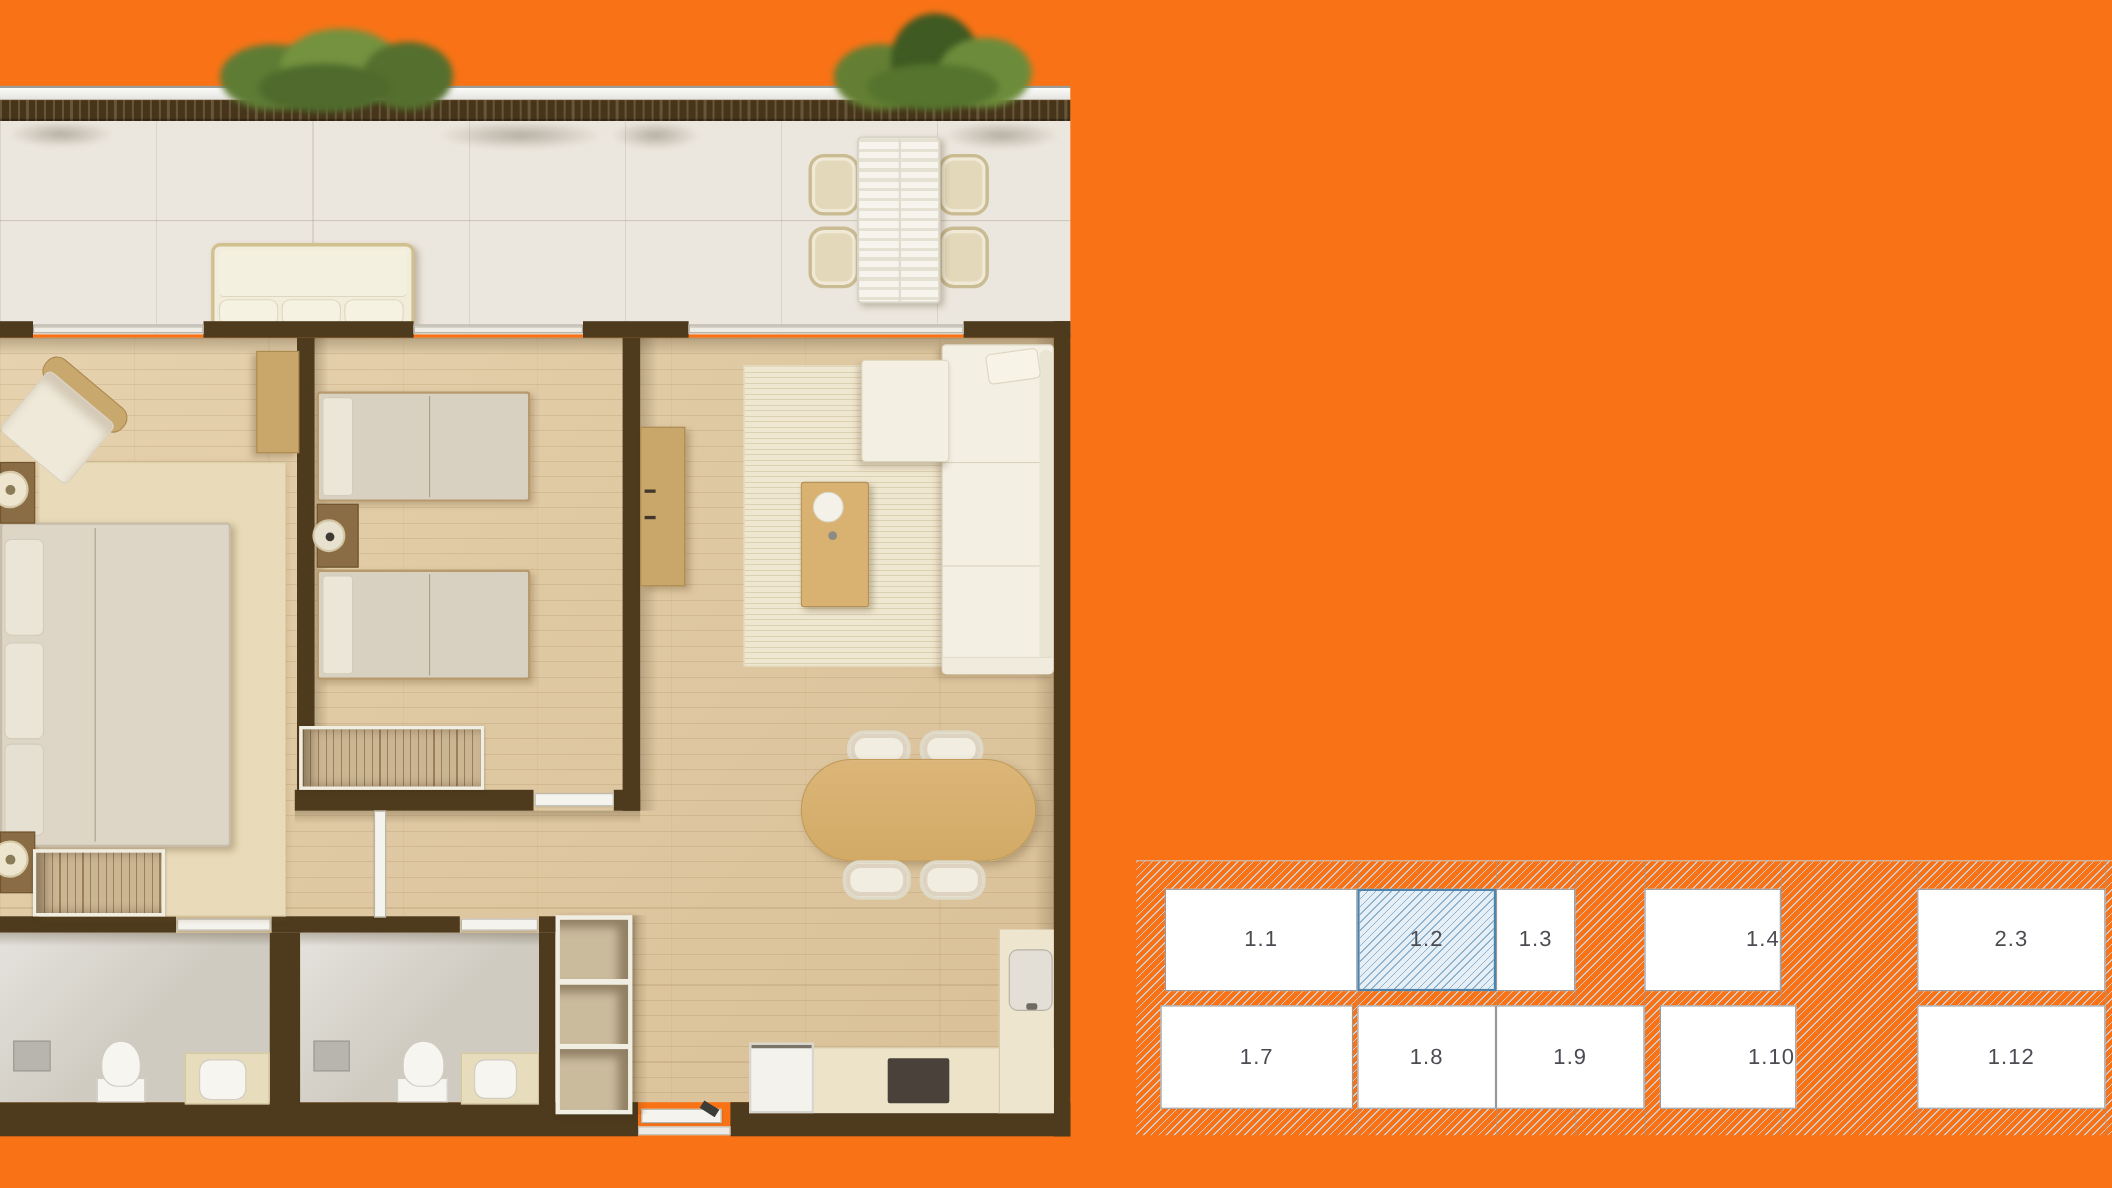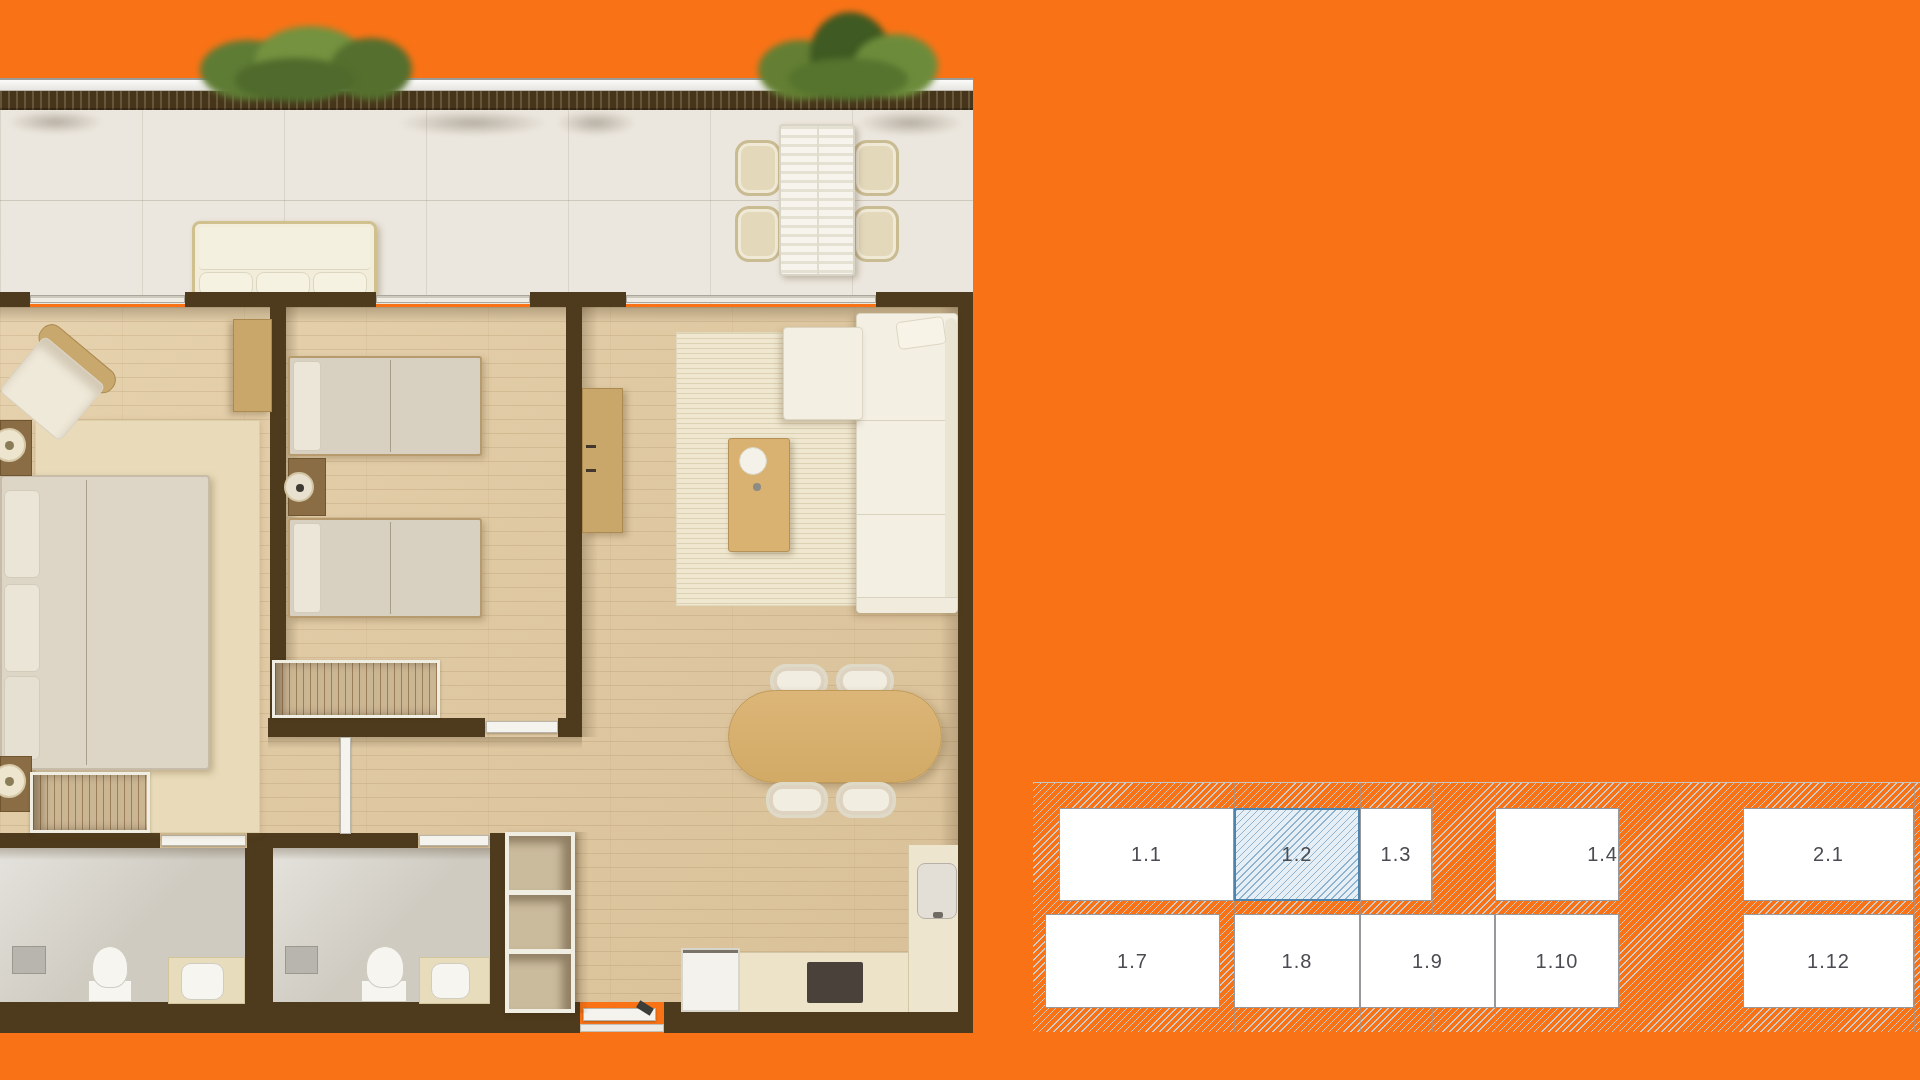"2.1" span { text: 2.1 -> 2.3 }
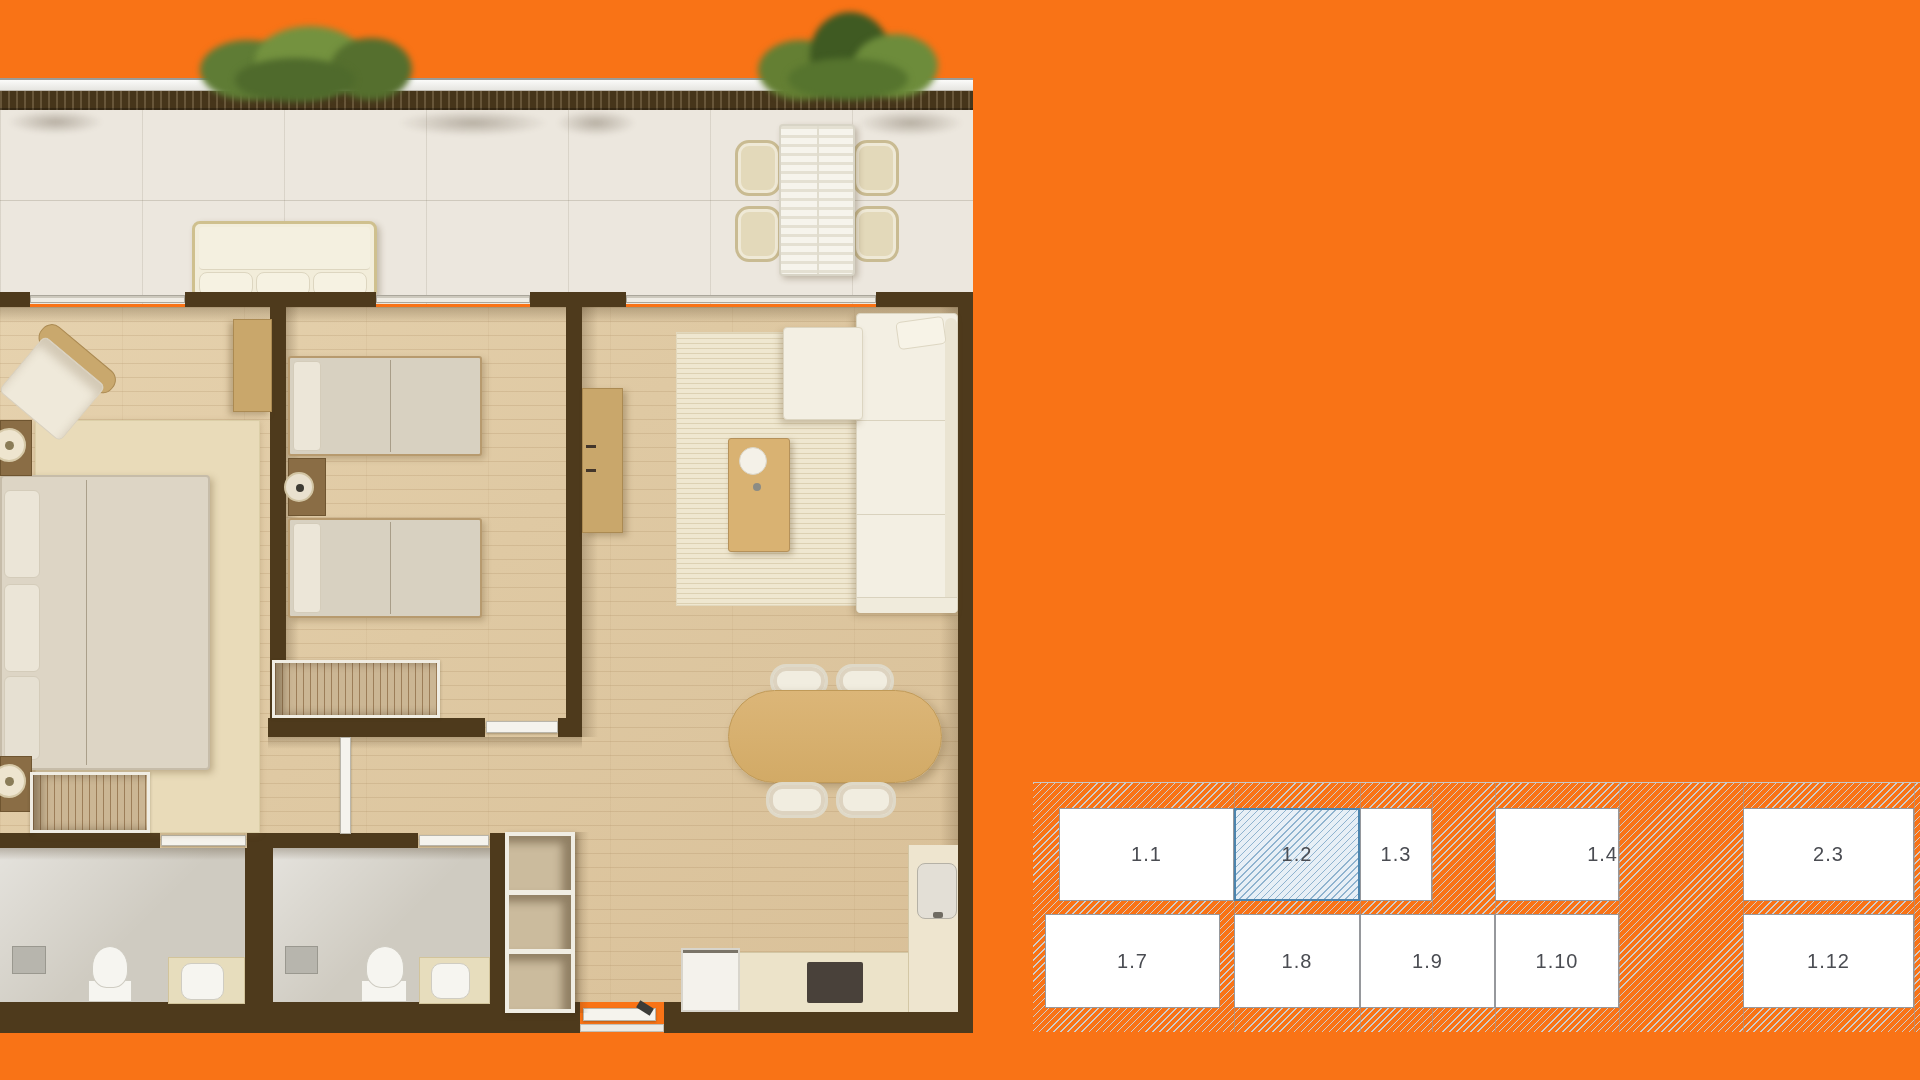"1.7" div.cell { left: 12px -> 22px }
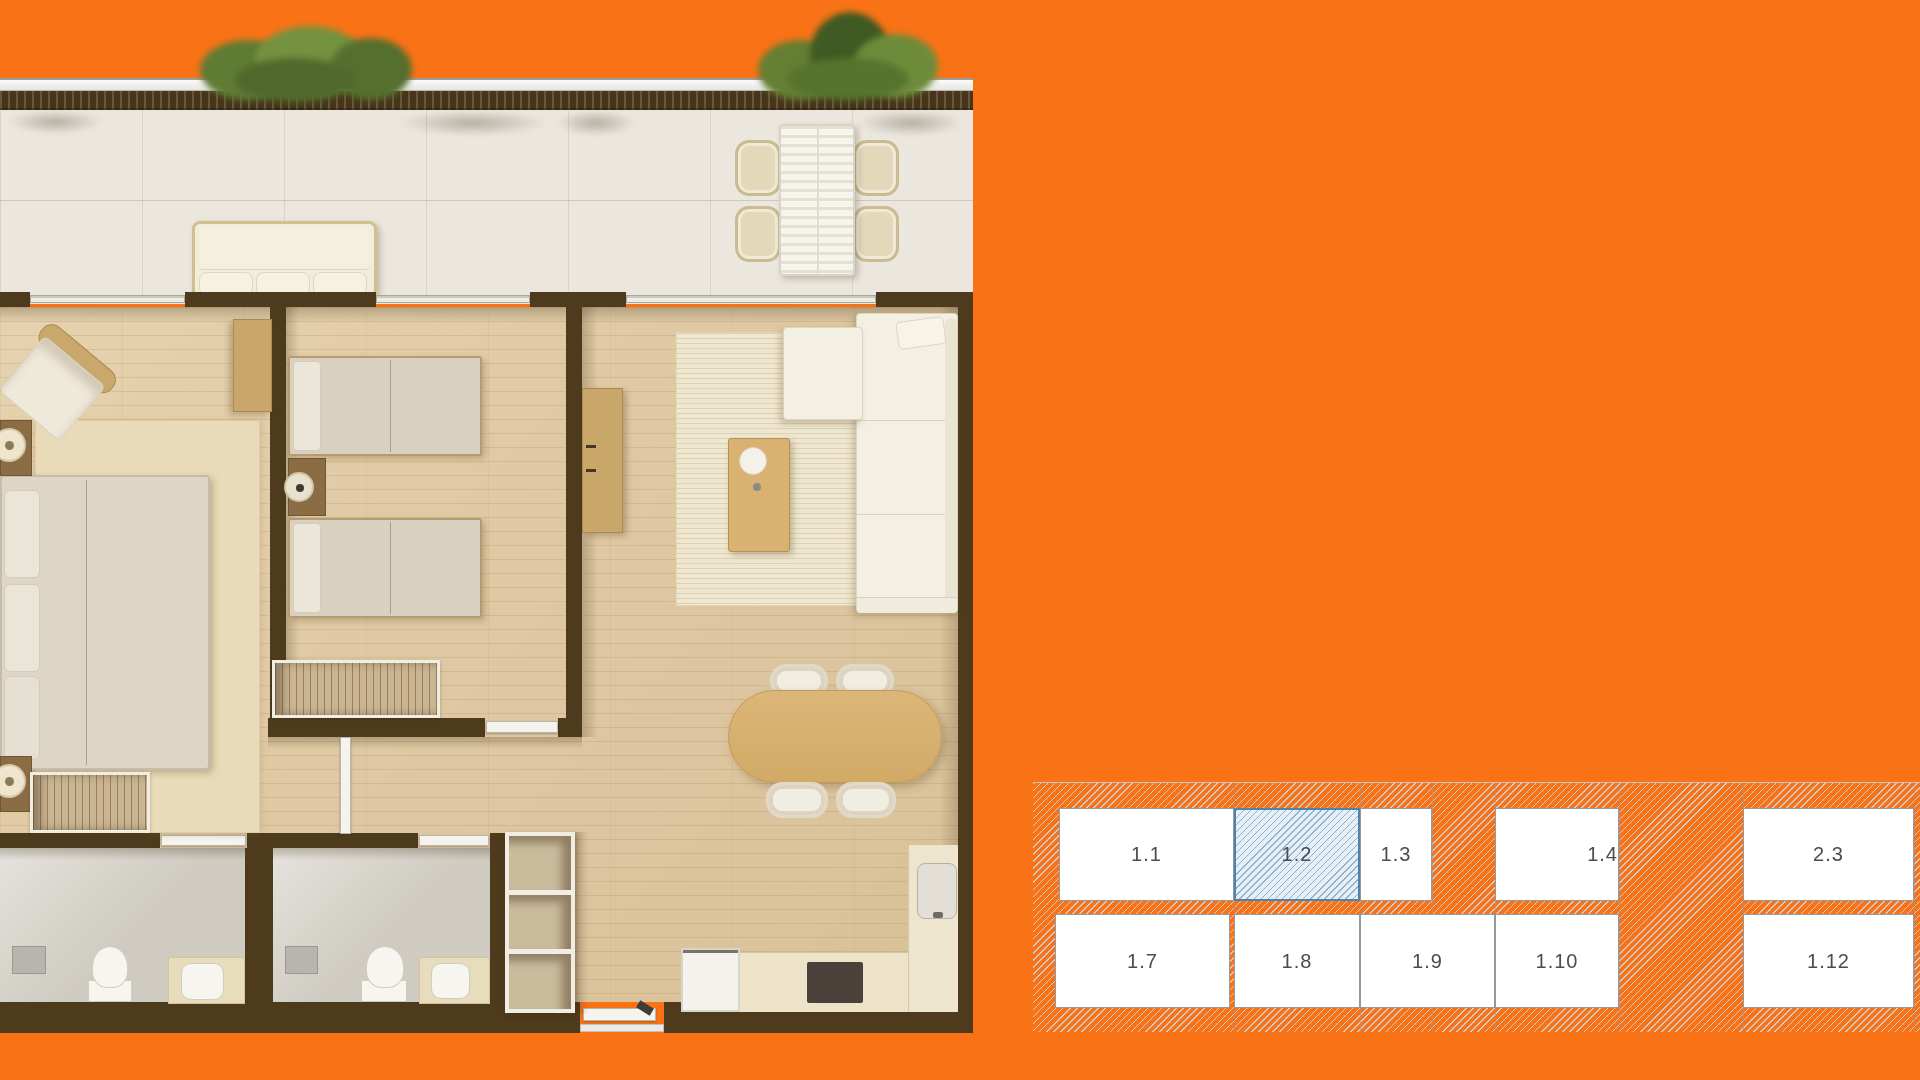"1.10" div.cell { justify-content: none -> flex-end; left: 462px -> 476px }
